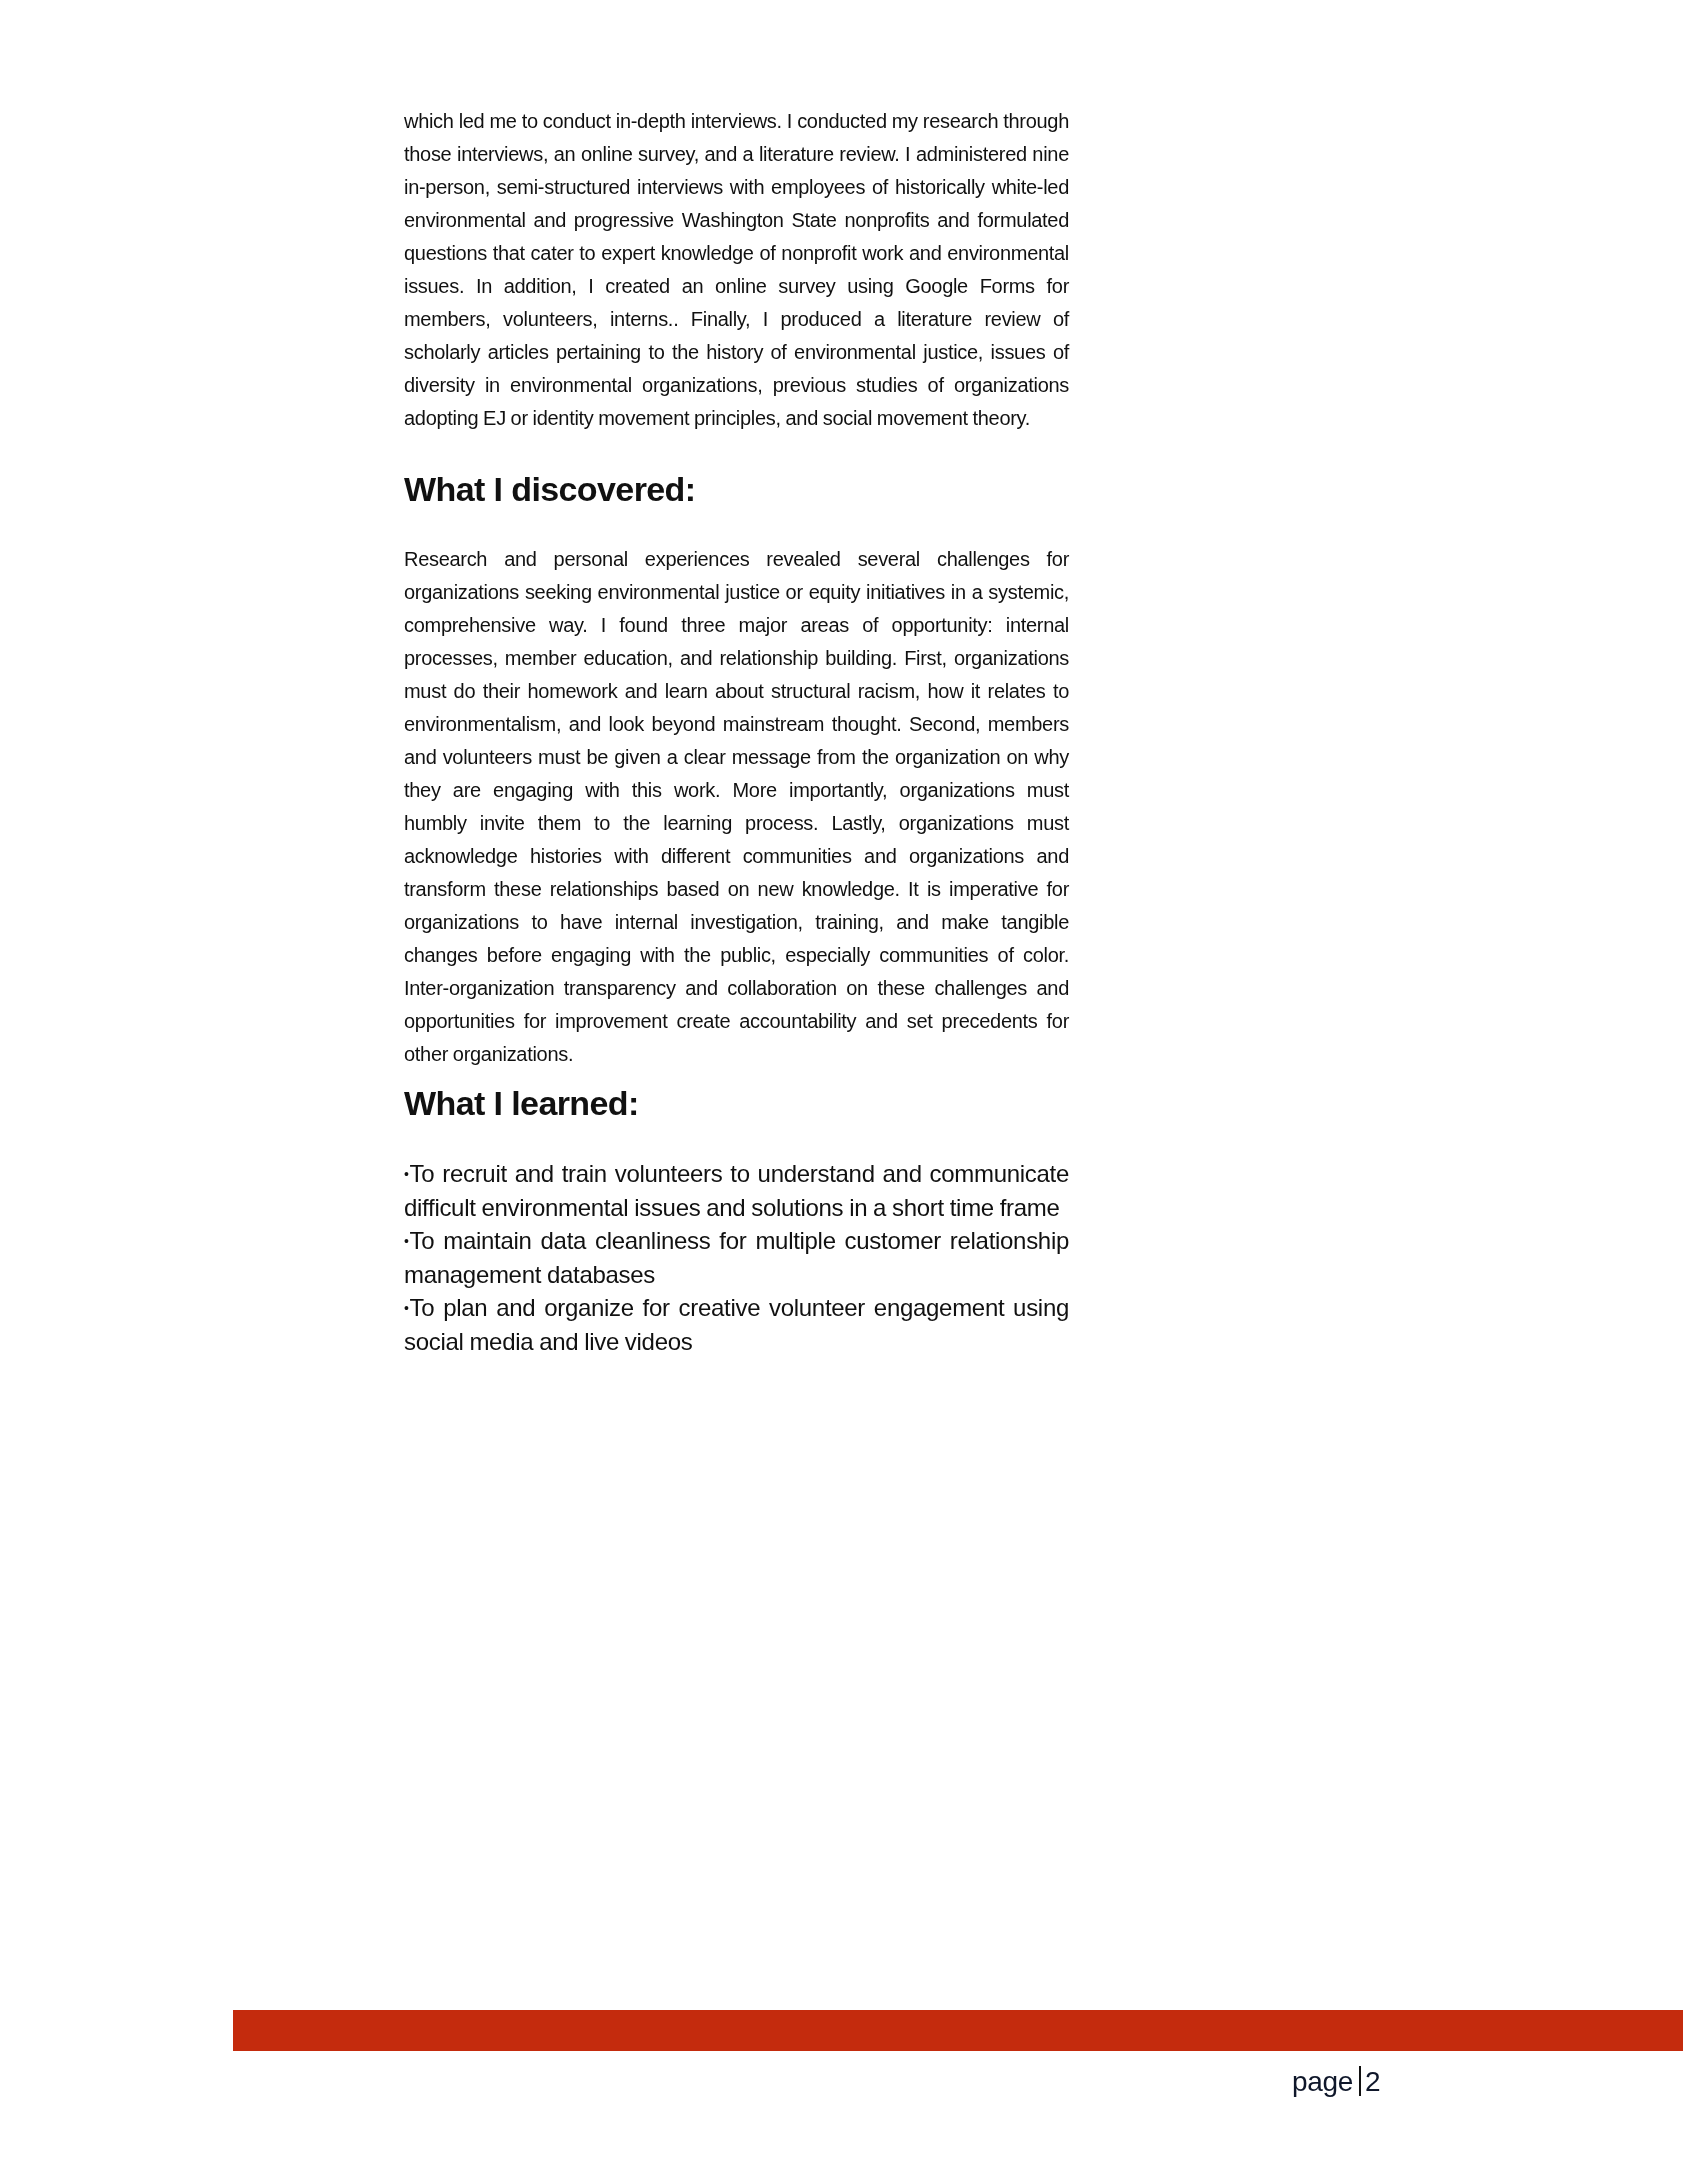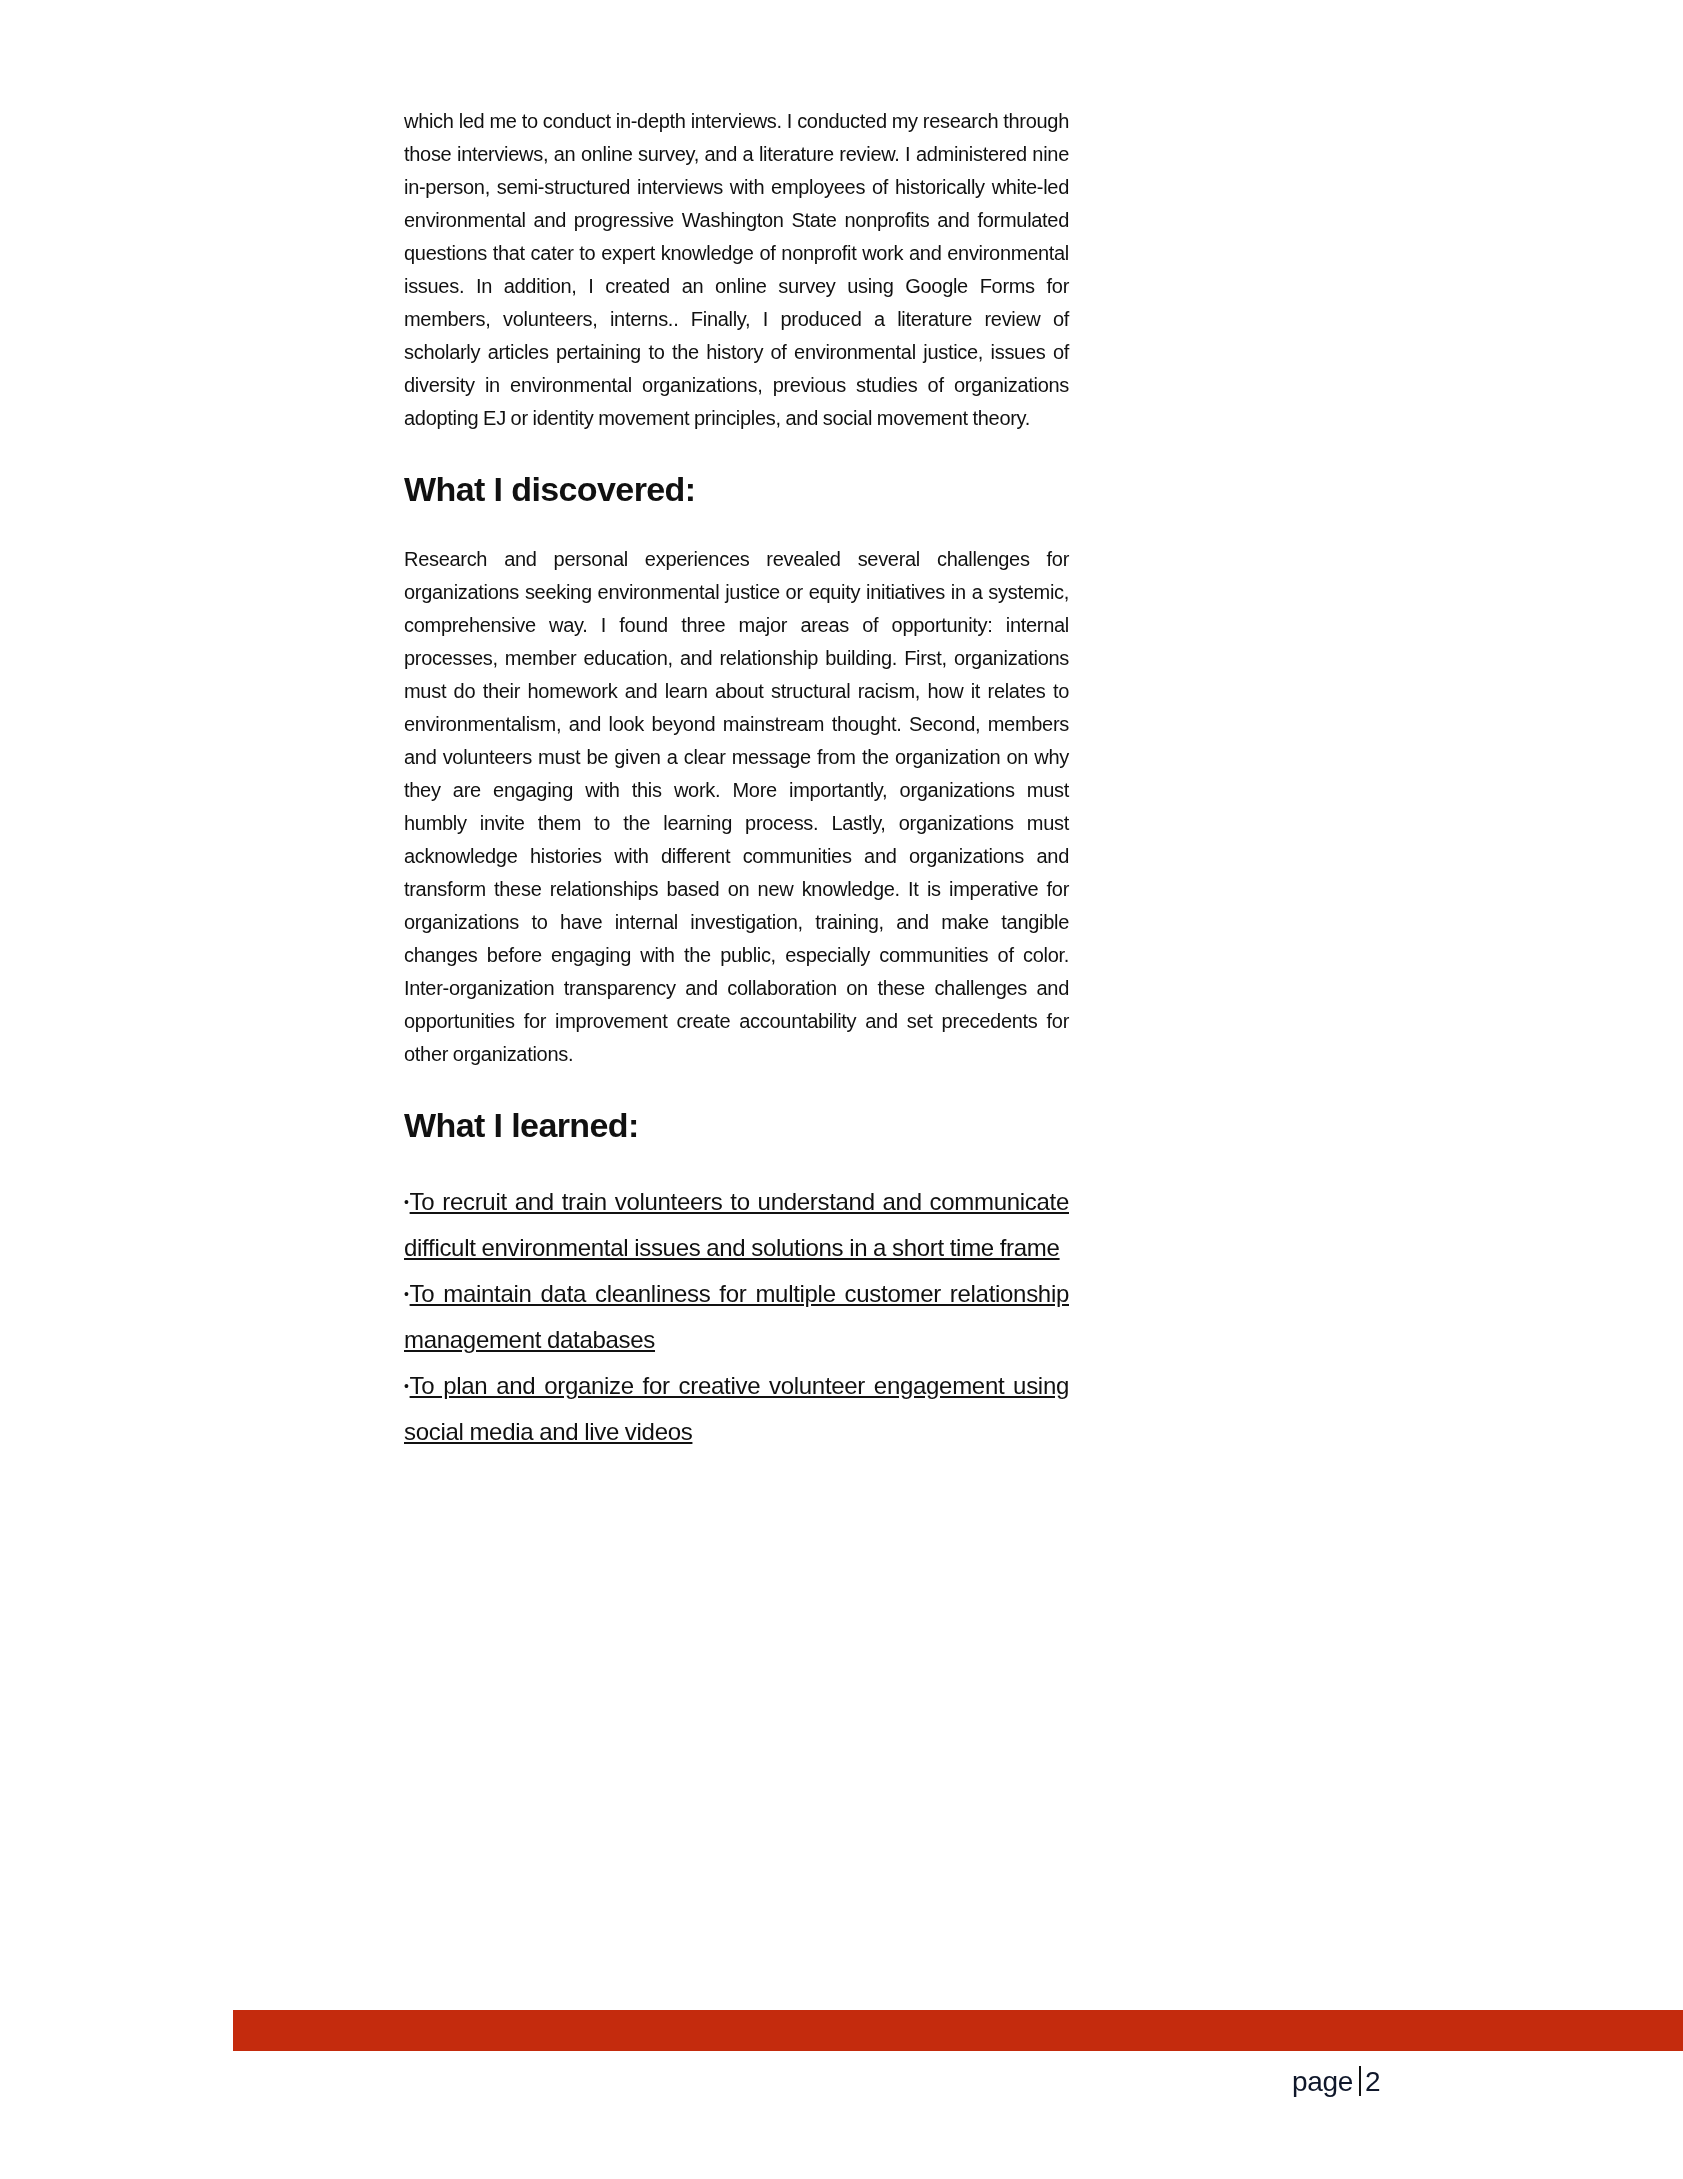"What I learned:" .h-learned { margin-top: 38px -> 16px }
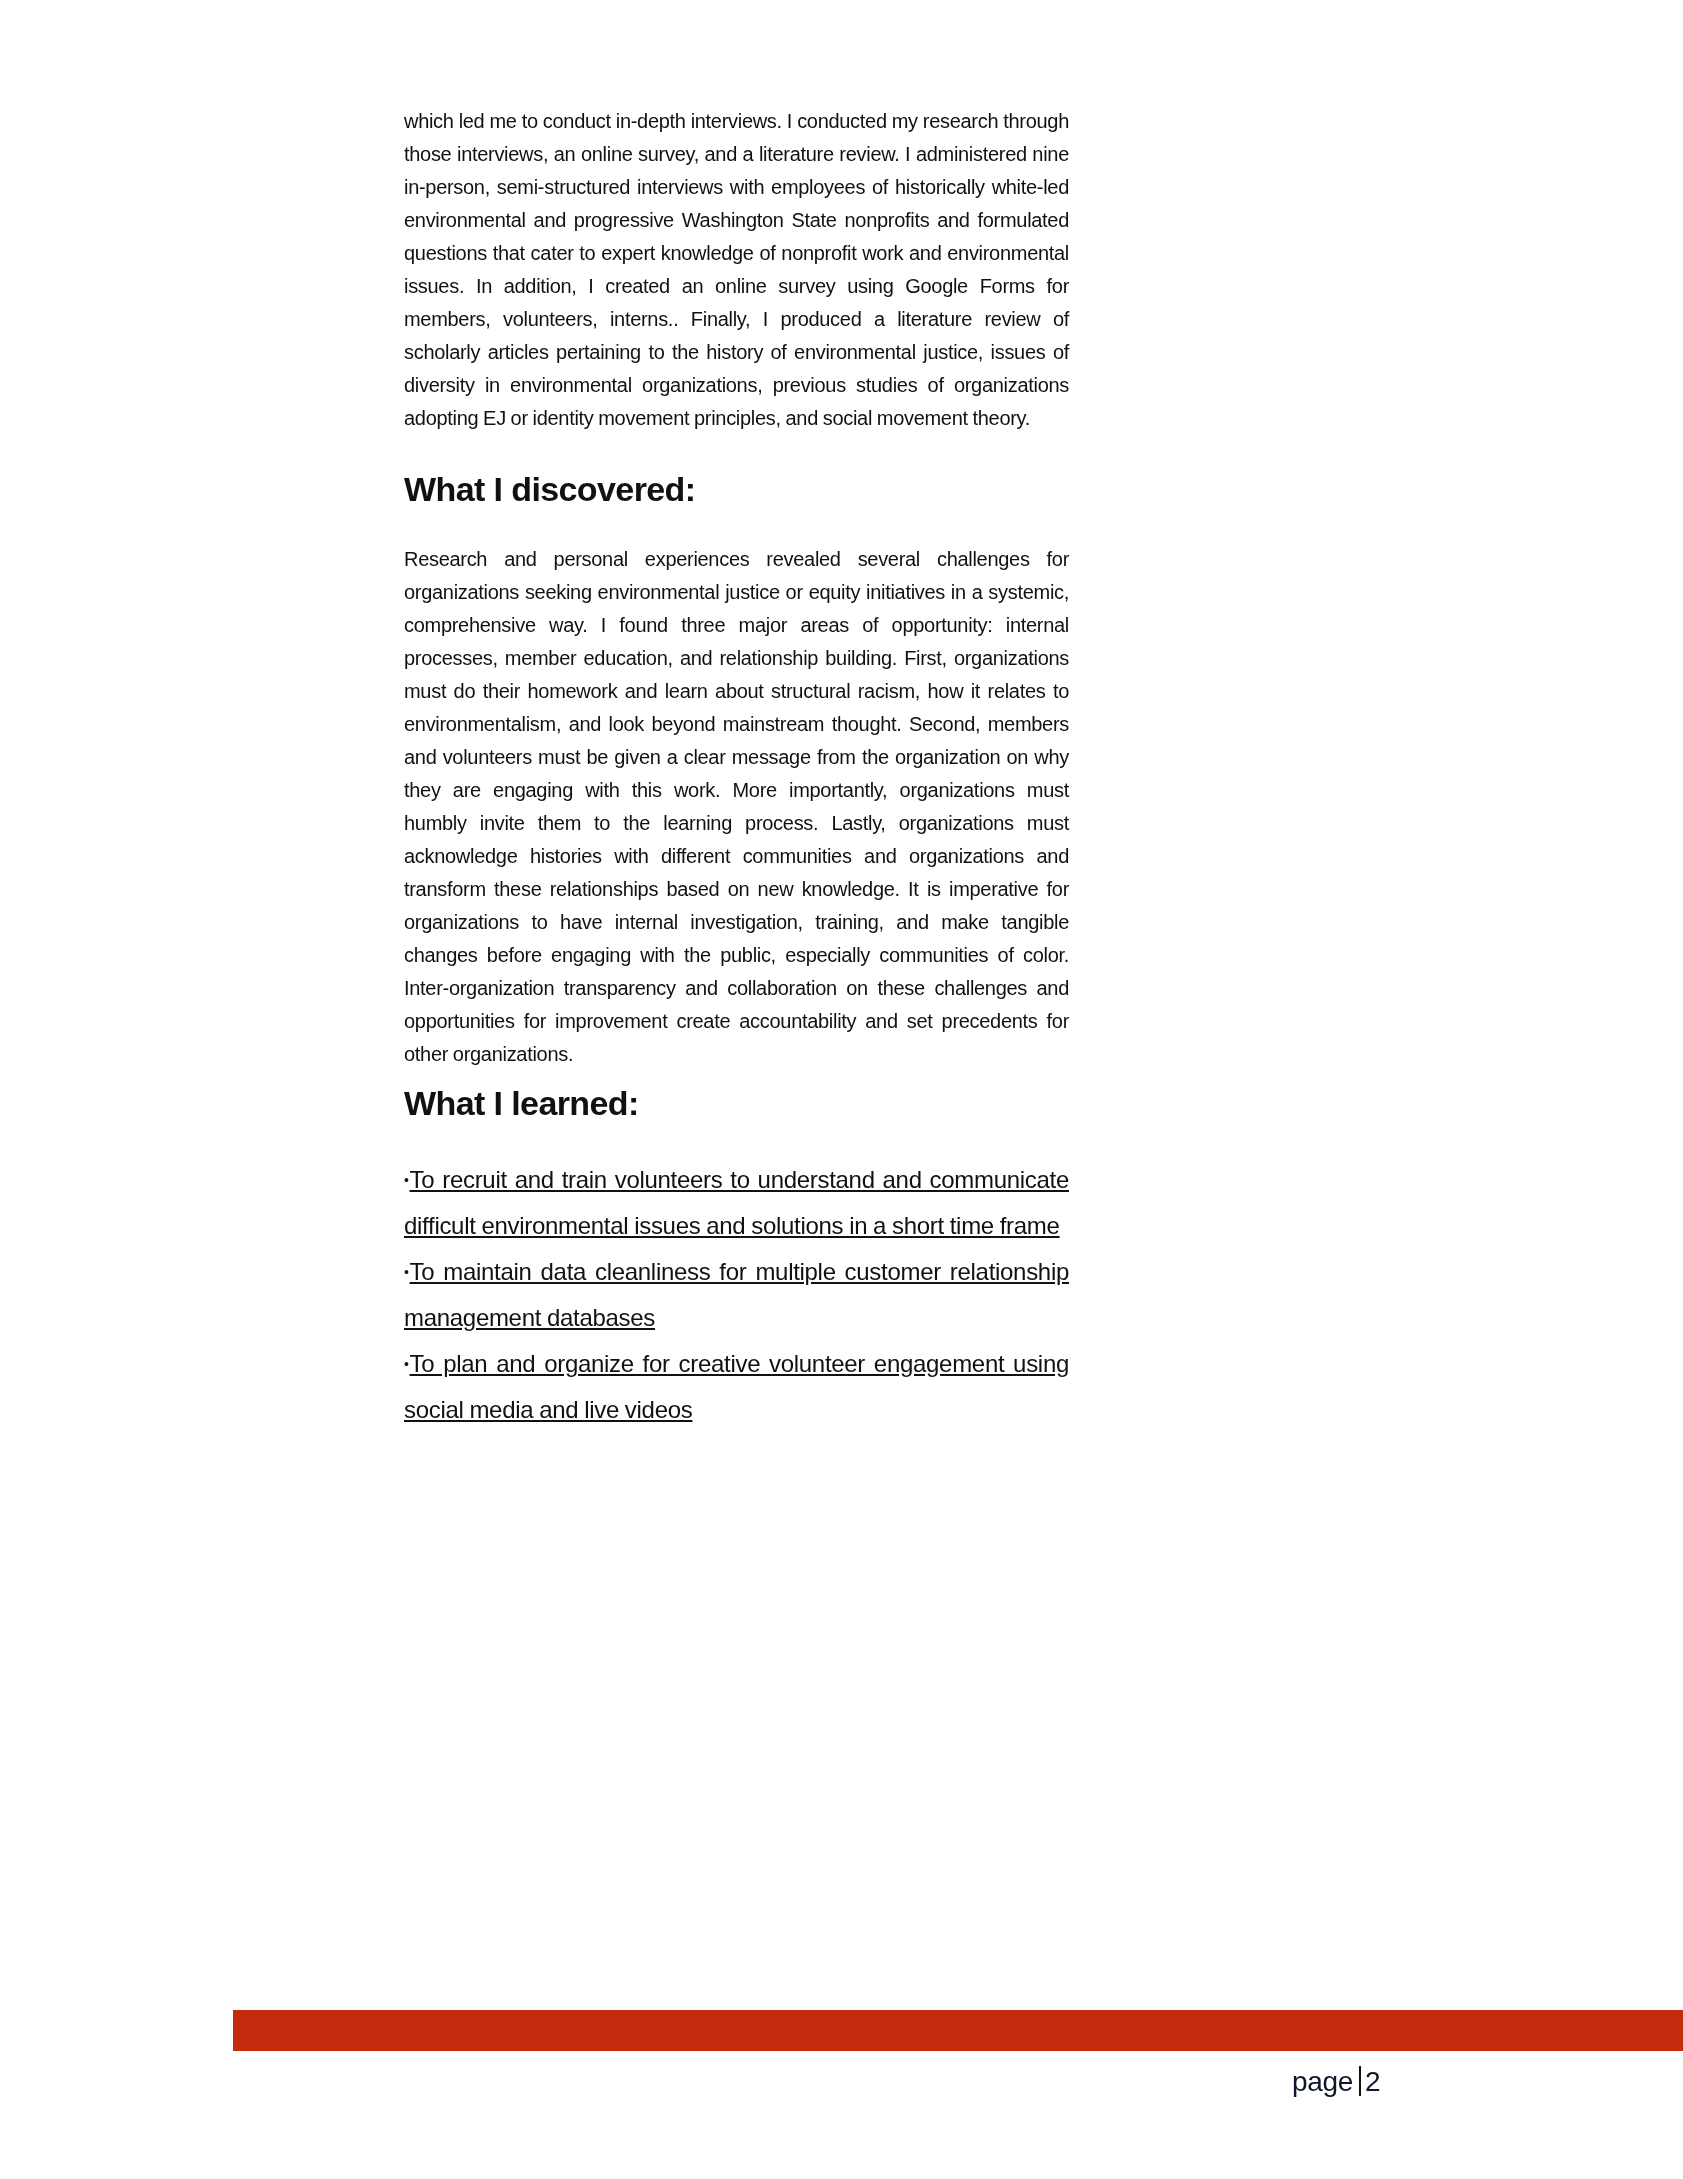"•To recruit and train volunteers" .bullets li { line-height: 46px -> 33px; text-decoration: underline -> none }
